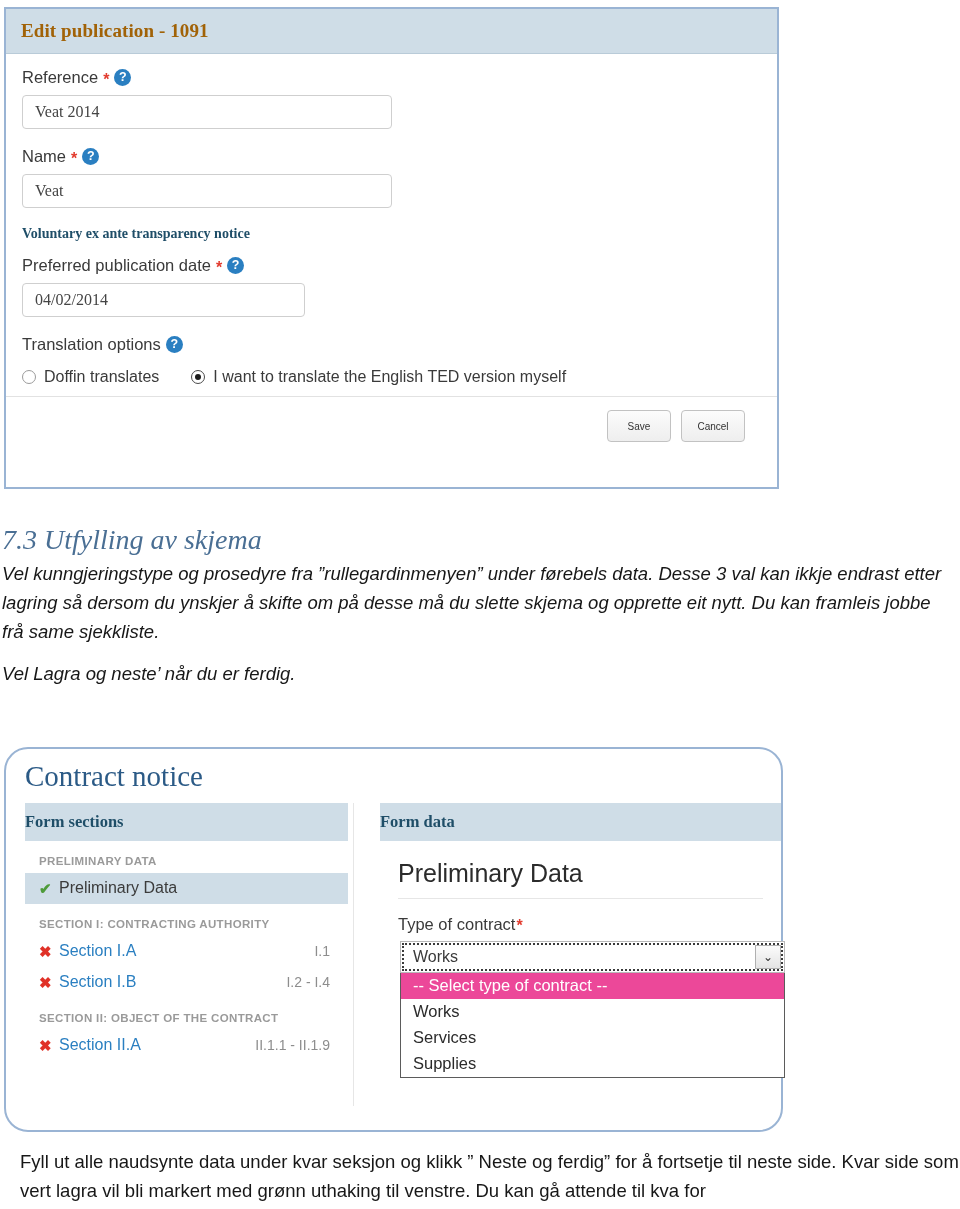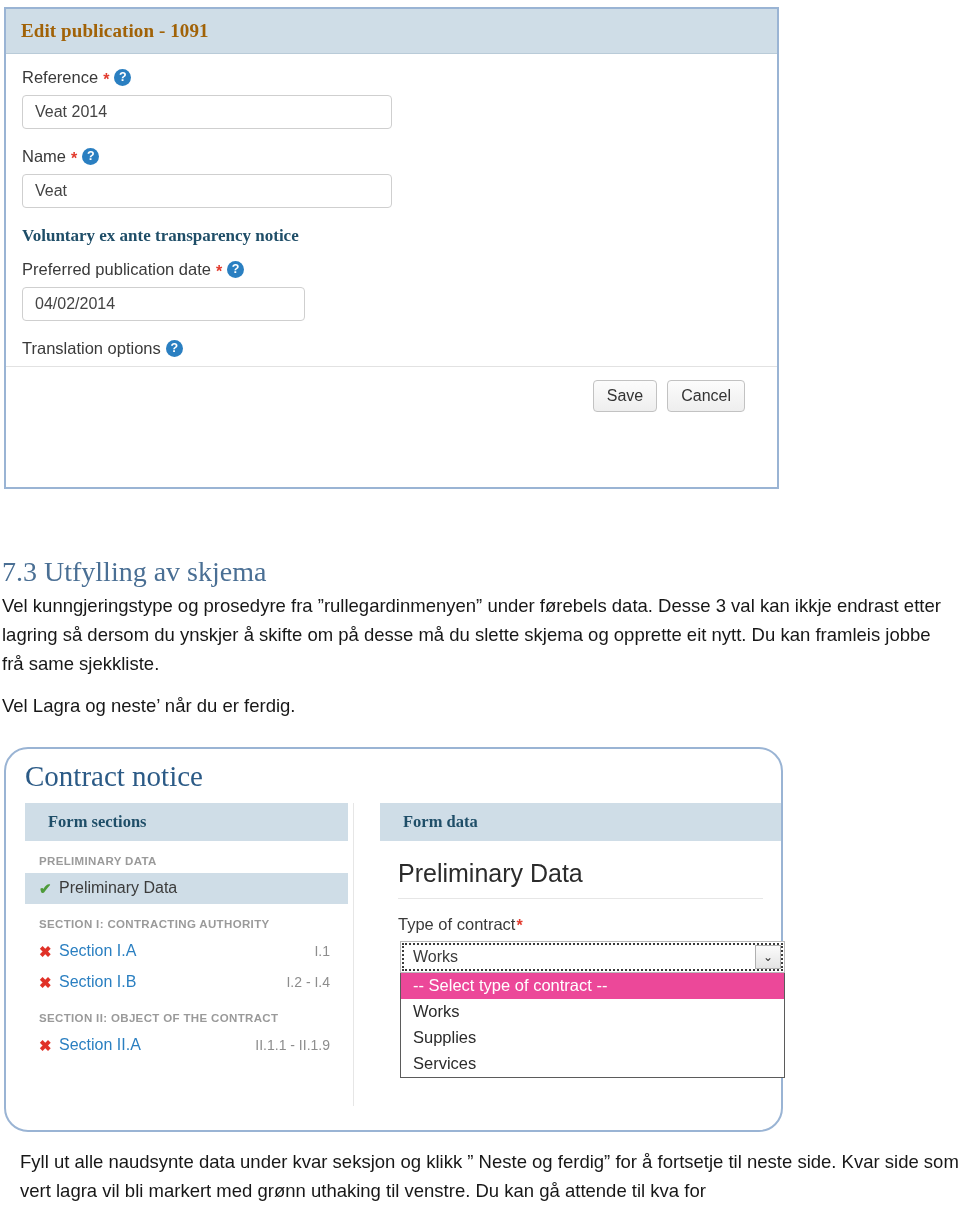"Veat 2014" .text-input { font-family: Liberation Sans, sans-serif -> Liberation Serif, serif }
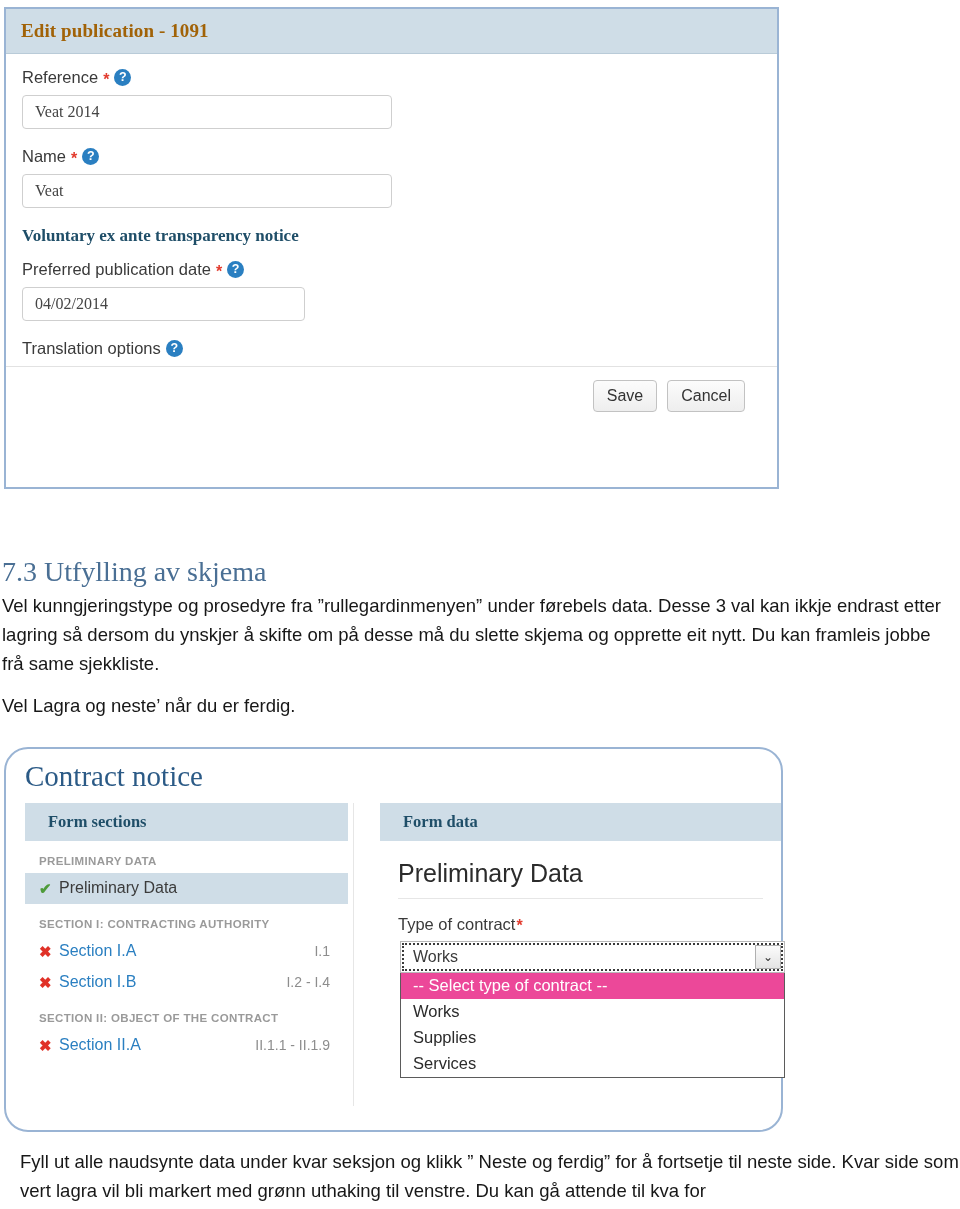"Voluntary ex ante transparency notice" .veat-heading { font-size: 17px -> 14px }
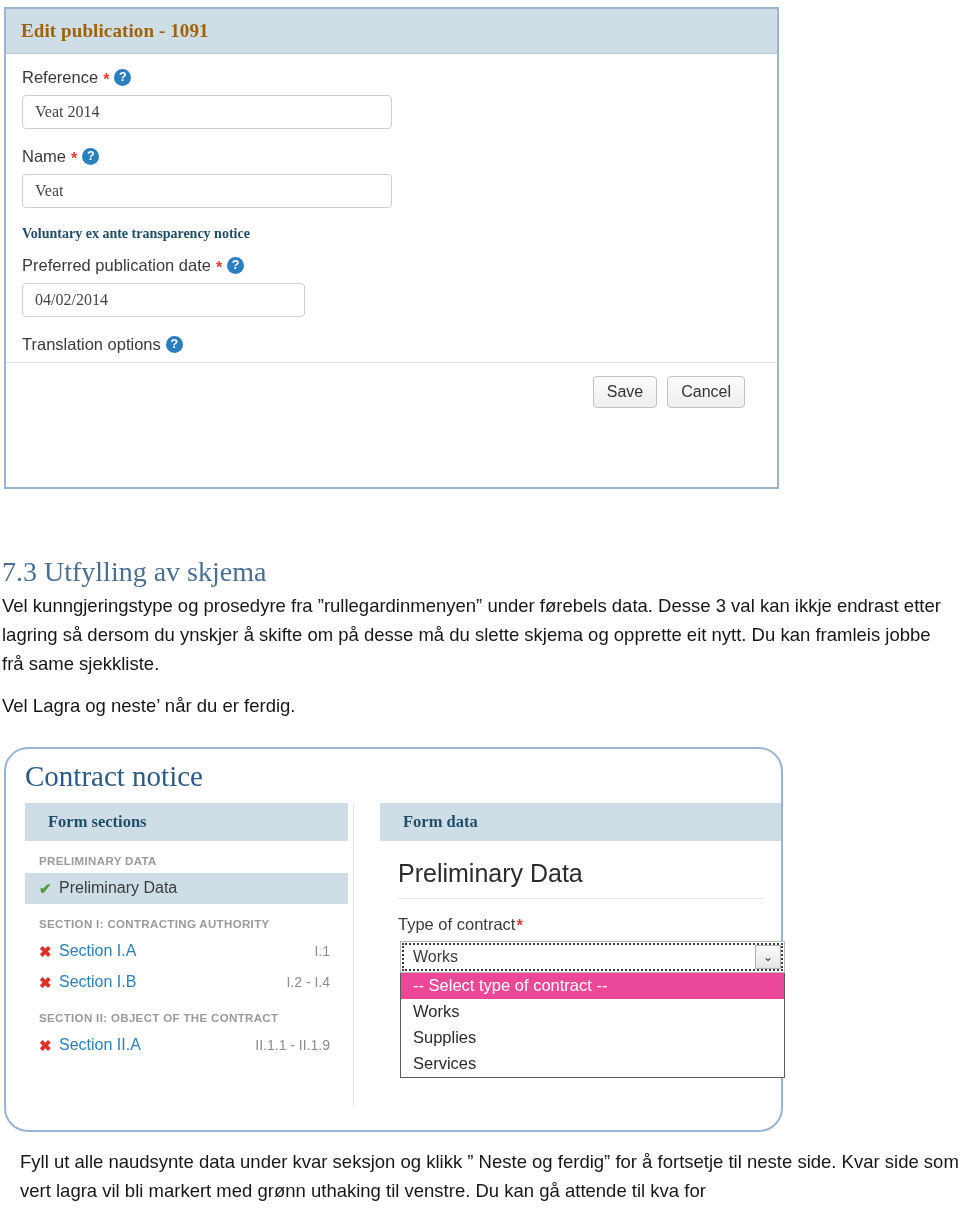"Doffin translates" div.radio-row { html: none -> <div> <span></span> <span>Doffin translates</span> <span></span> <span></span> <span>I want to translate the English TED version myself</span> </div> }
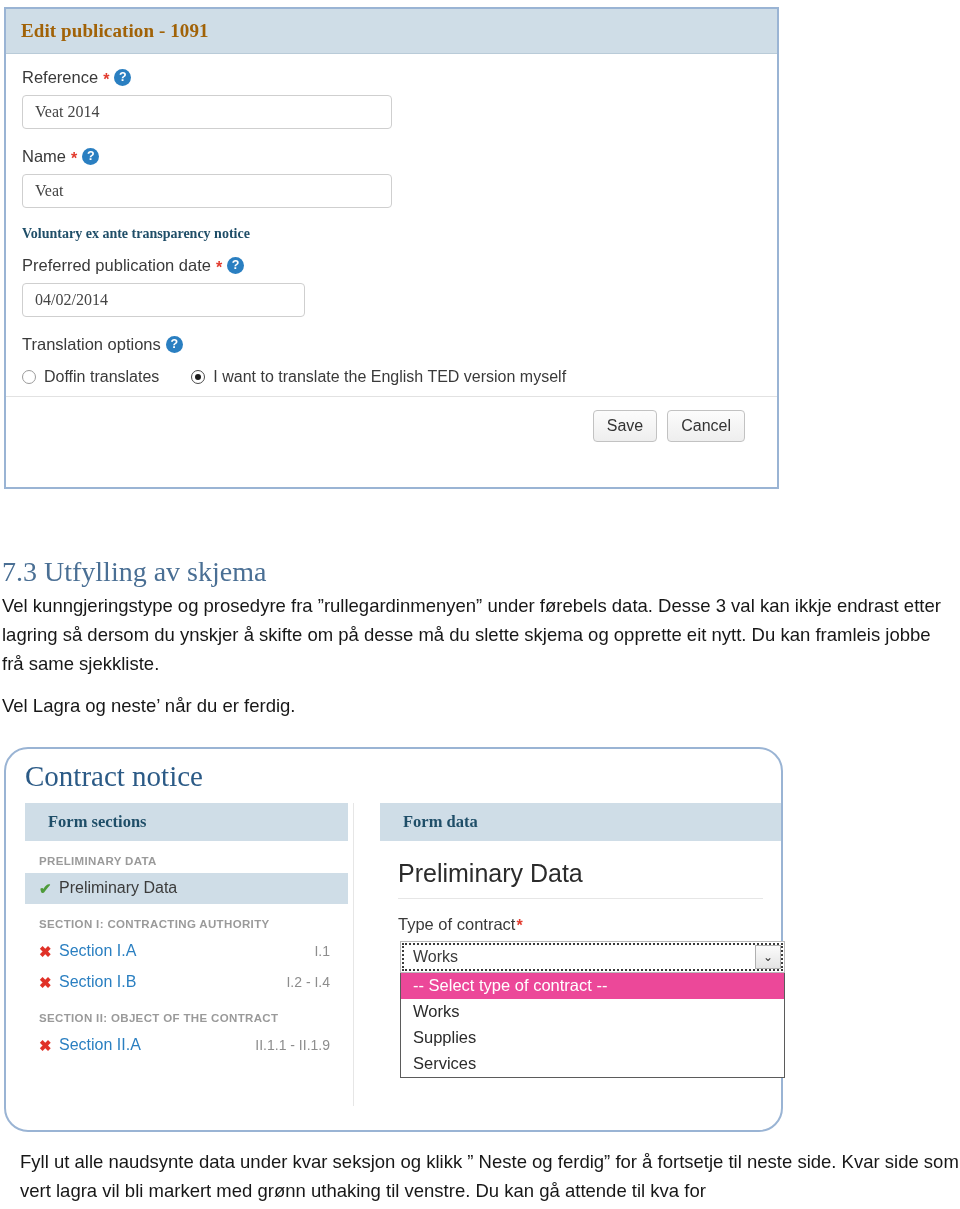"Save" .btn { font-size: 16px -> 10px }
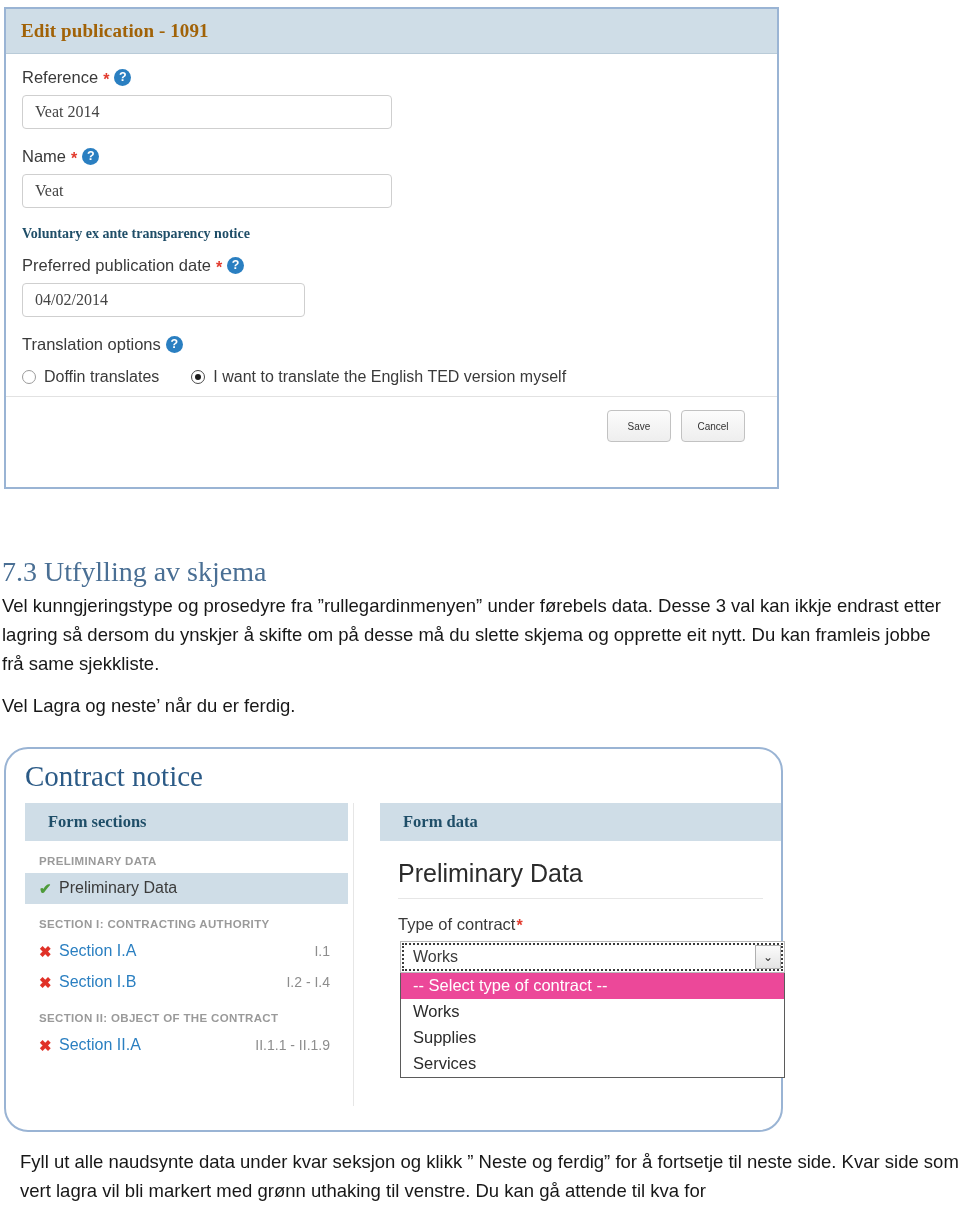"7.3 Utfylling av skjema" #prose-top { font-style: none -> italic; top: 556px -> 524px }
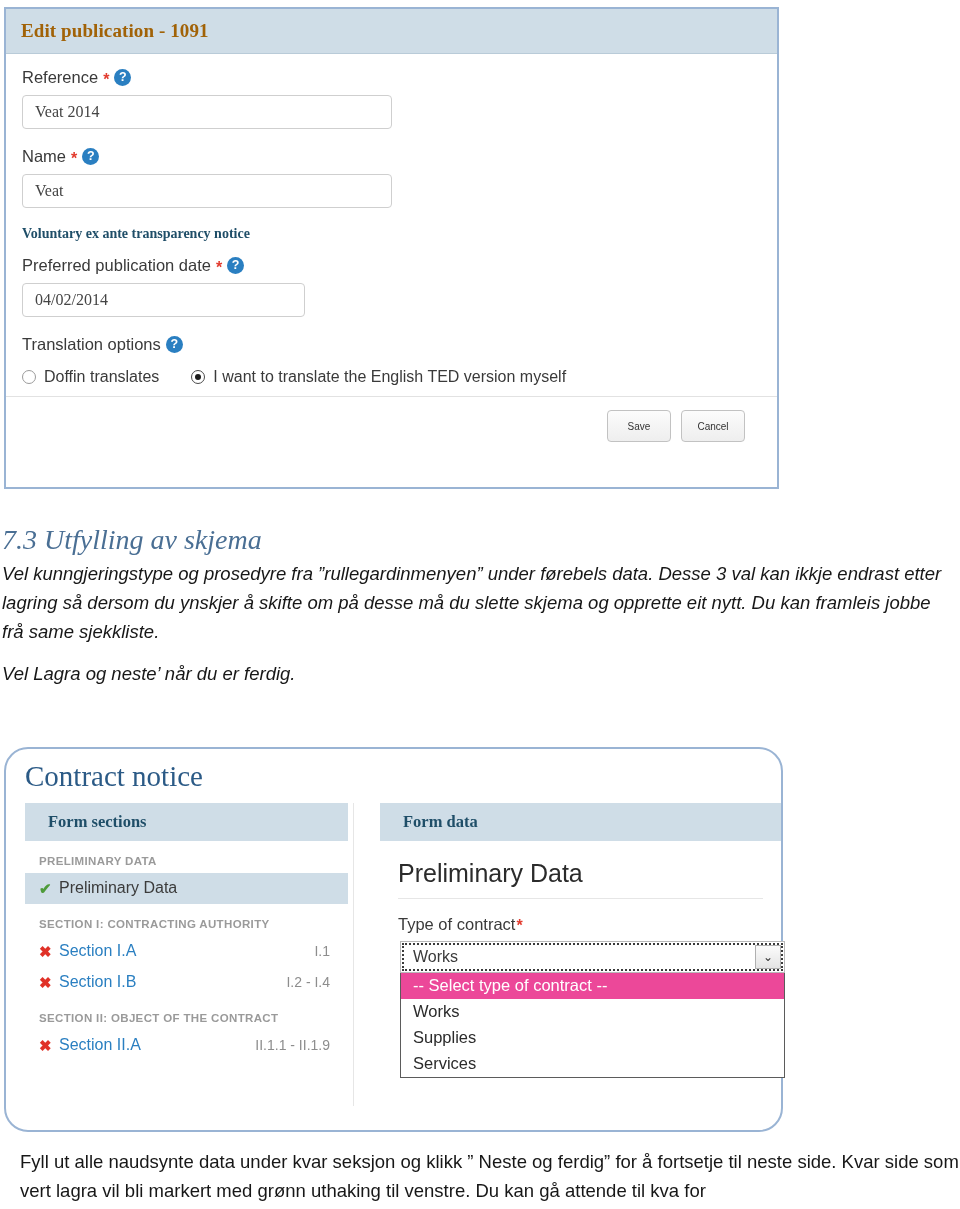"Form sections" .panel-head { padding-left: 23px -> 0 }
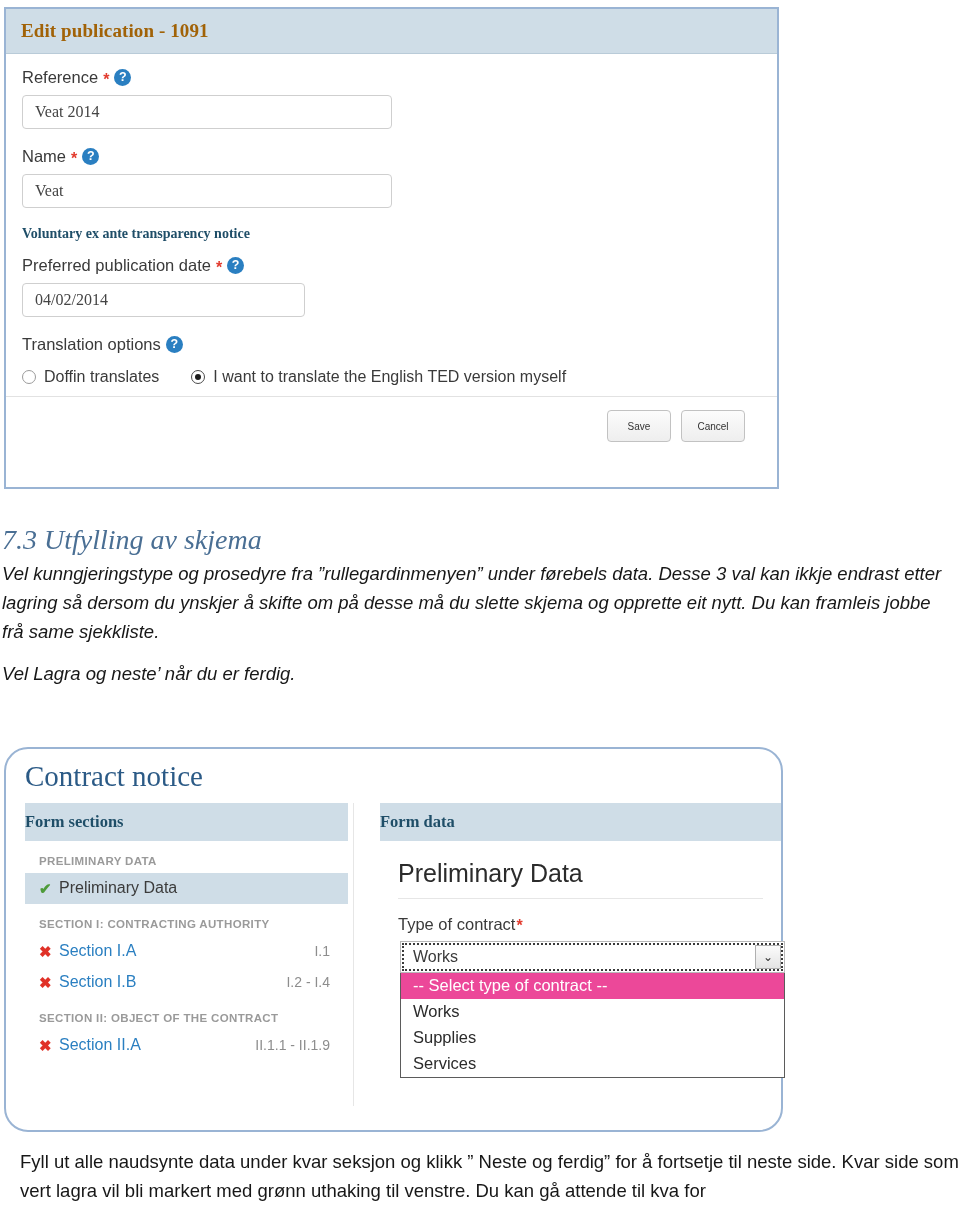"Supplies" div.opt { order: before "Services" -> after "Services" }
